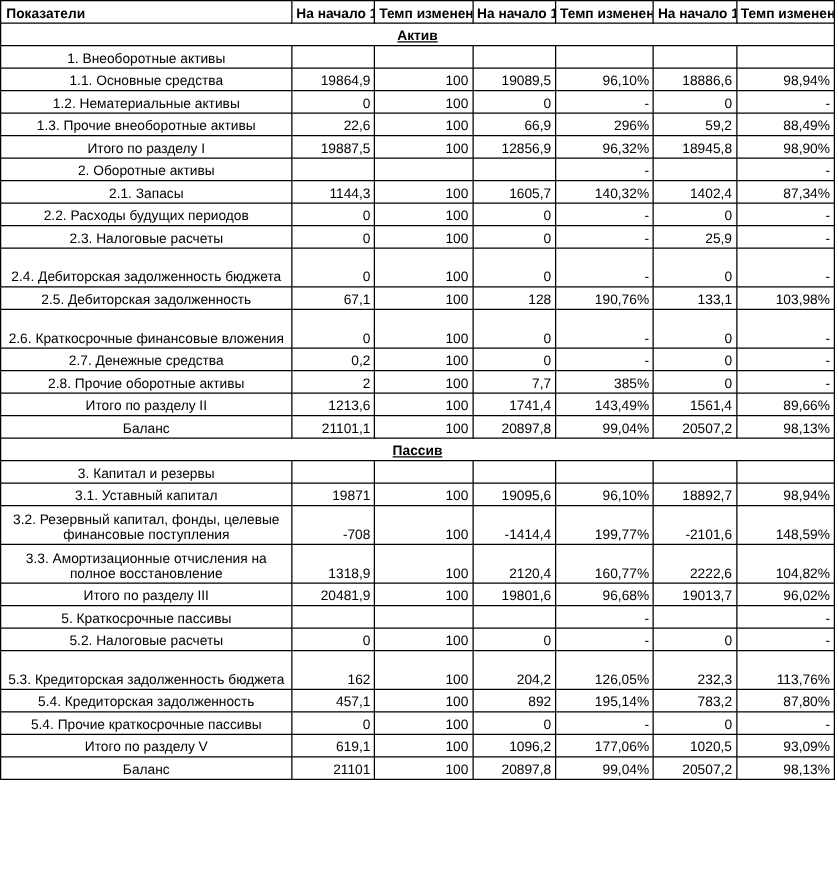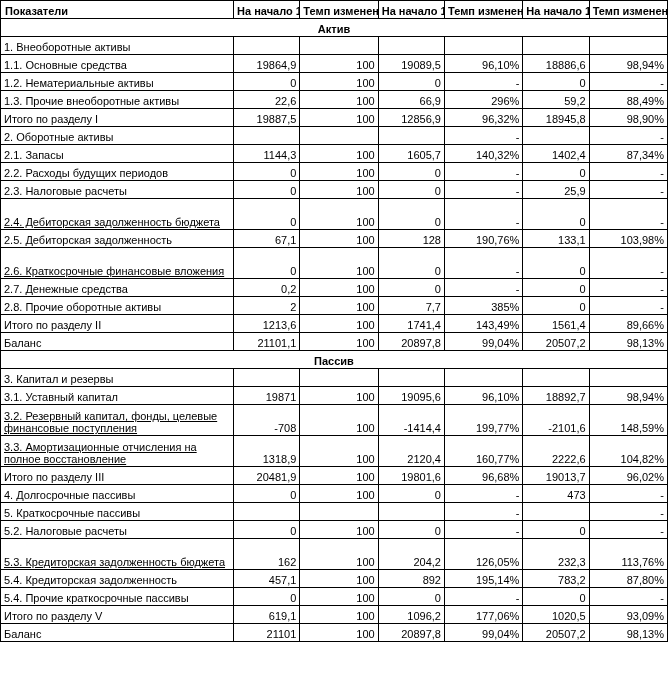"Актив" td.section { text-decoration: none -> underline }
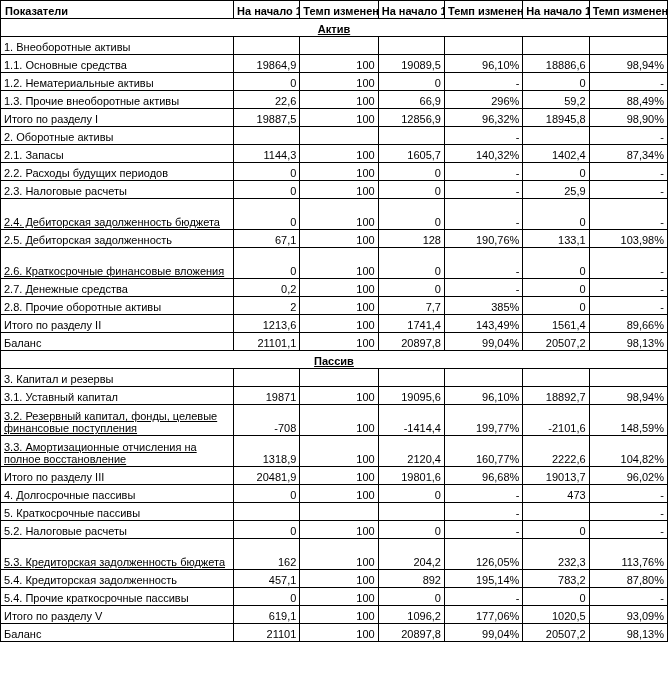"1. Внеоборотные активы" td.name { text-align: left -> center }
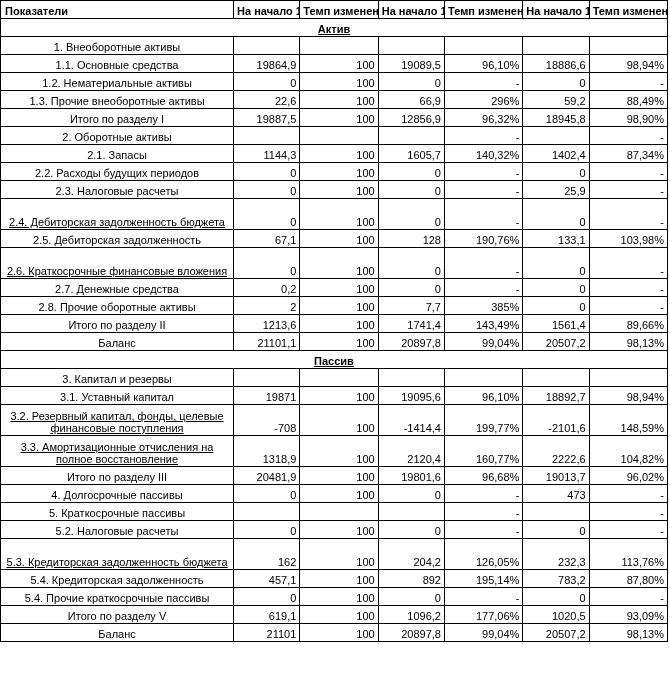"2.4. Дебиторская задолженность бюджета" td.name.wrap { text-decoration: underline -> none }
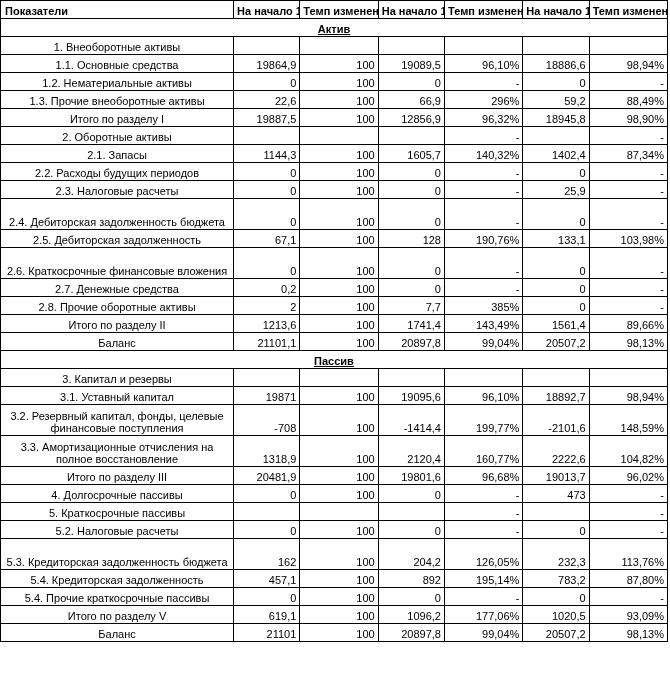"4. Долгосрочные пассивы" tr { html: <tr> <td>4. Долгосрочные пассивы</td> <td>0</td> <td>100</td> <td>0</td> <td>-</td> <td>473</td> <td>-</td> </tr> -> none }
